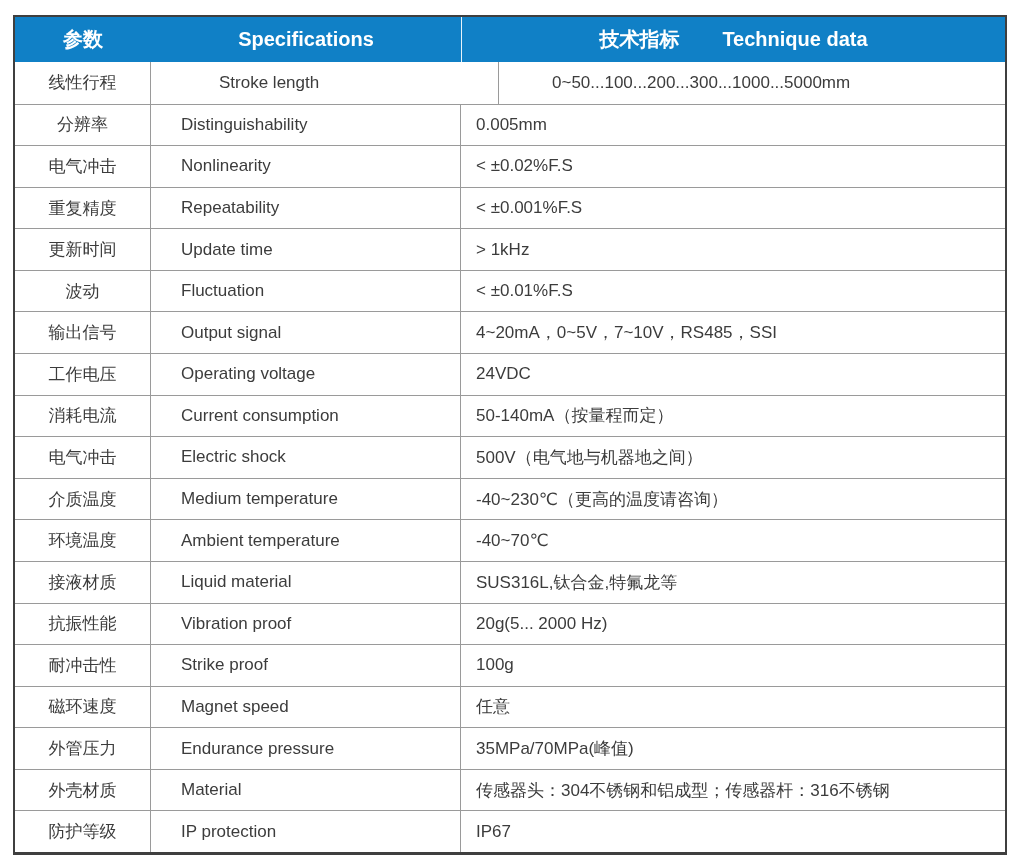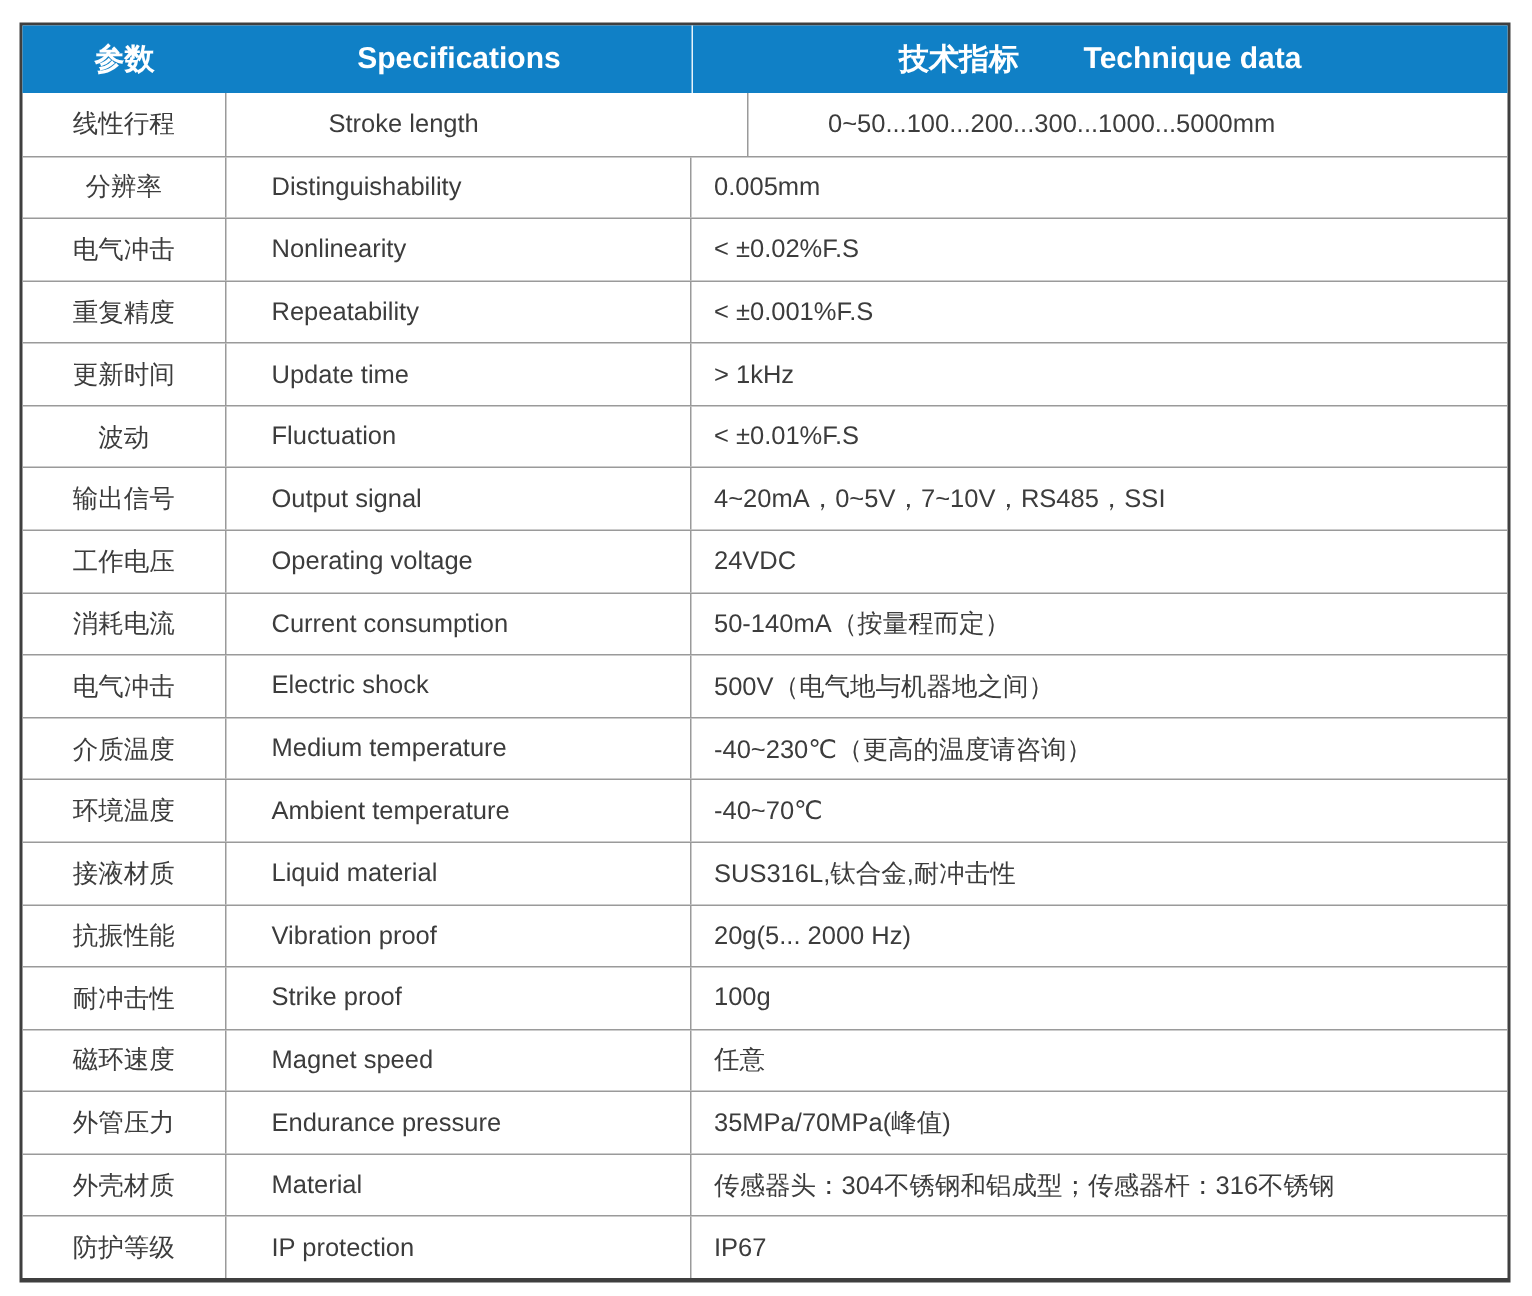"SUS316L,钛合金,耐冲击性" div.td { text: ,耐冲击性 -> ,特氟龙等 }
